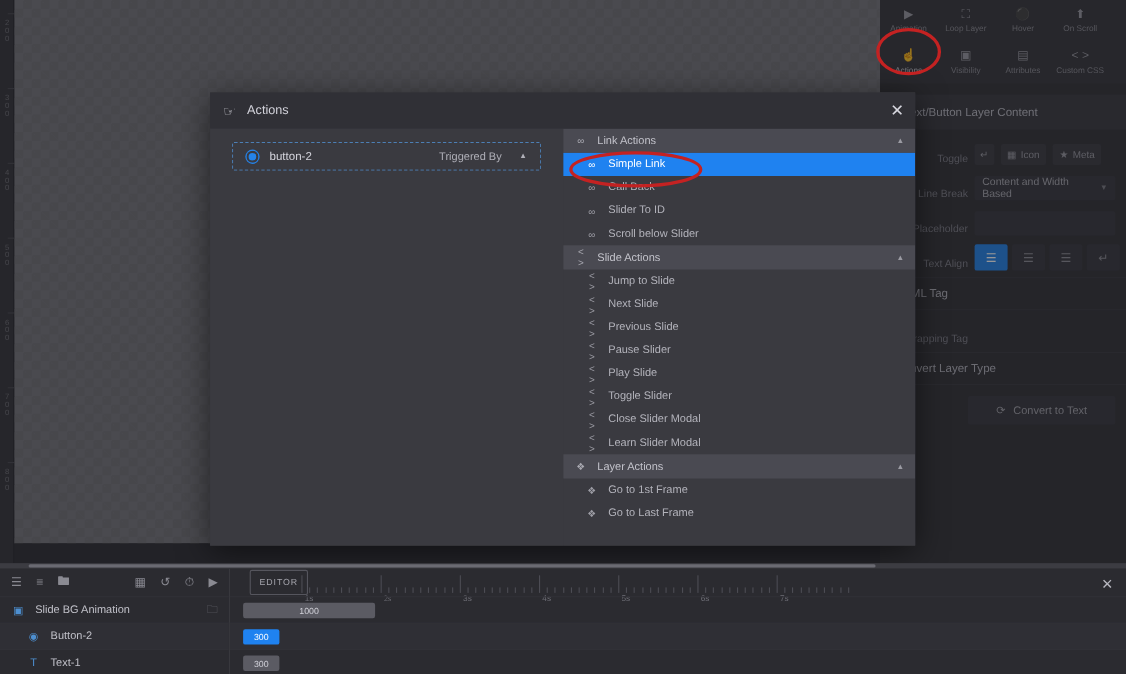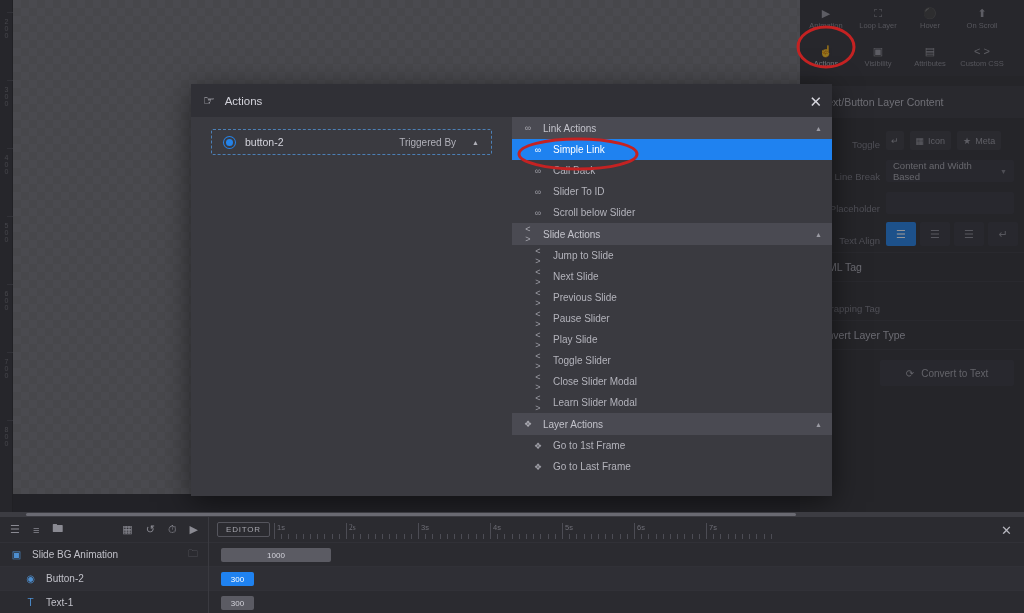"EDITOR" .editor-badge { height: 15px -> 23px; margin-left: 8px -> 18px }
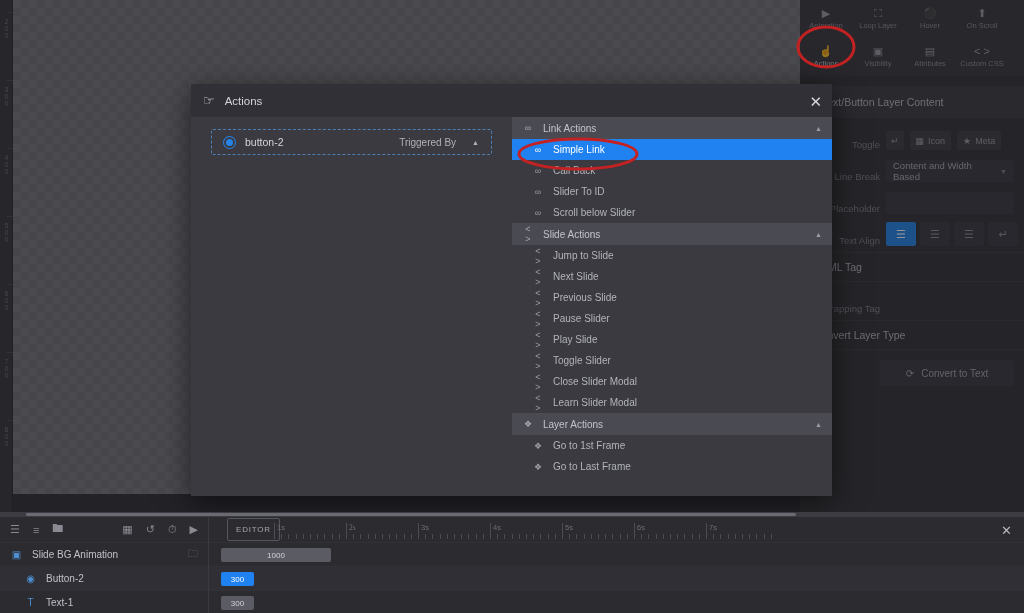"1s" .rule-ticks .sec { top: 6px -> 22px }
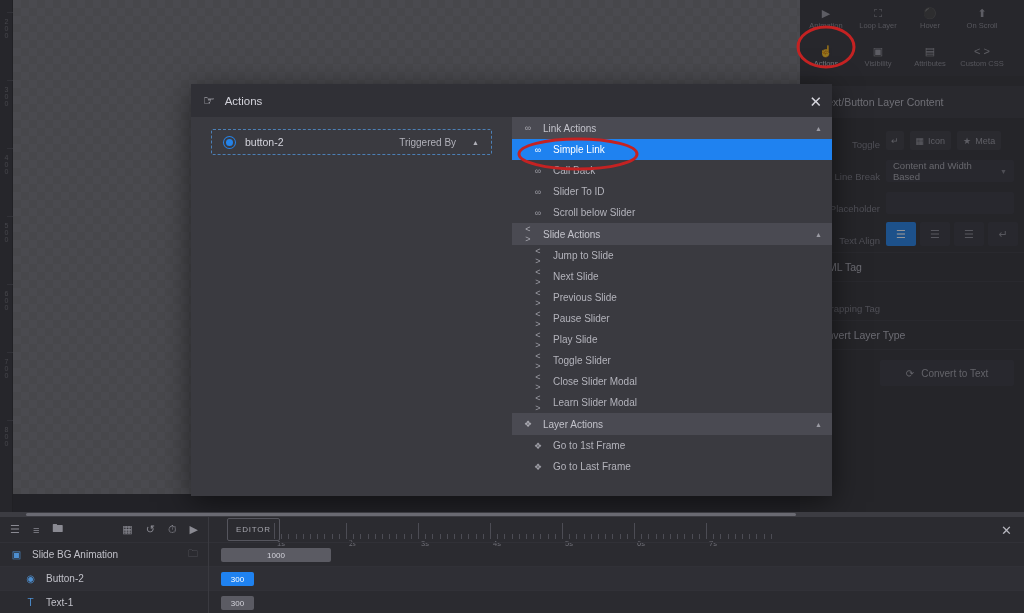"1000" div.bar { width: 110px -> 120px }
